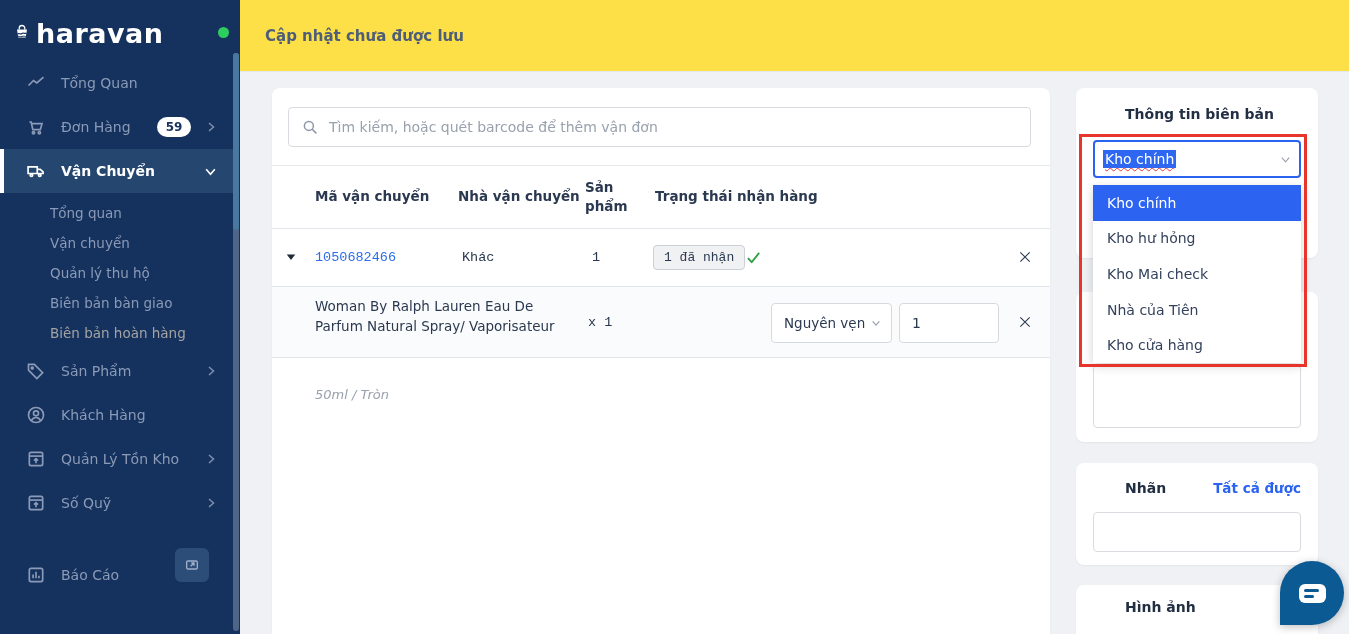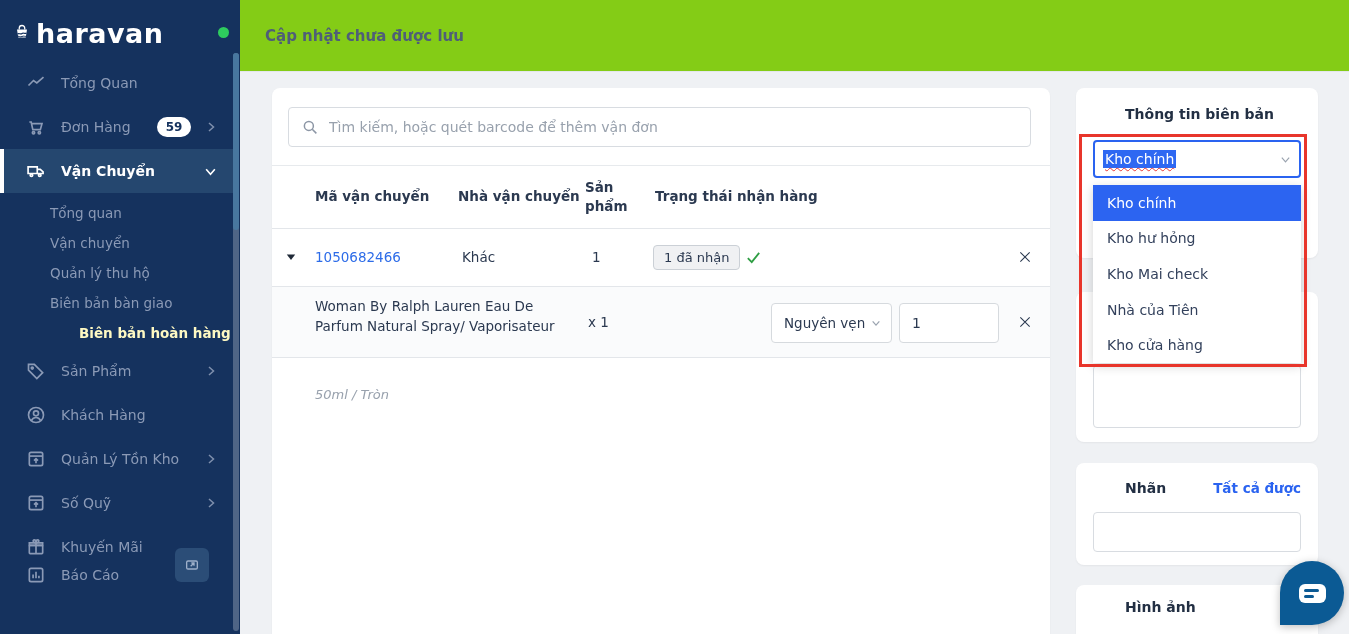"Cập nhật chưa được lưu" .topbar { background: #84cc16 -> #fde047 }
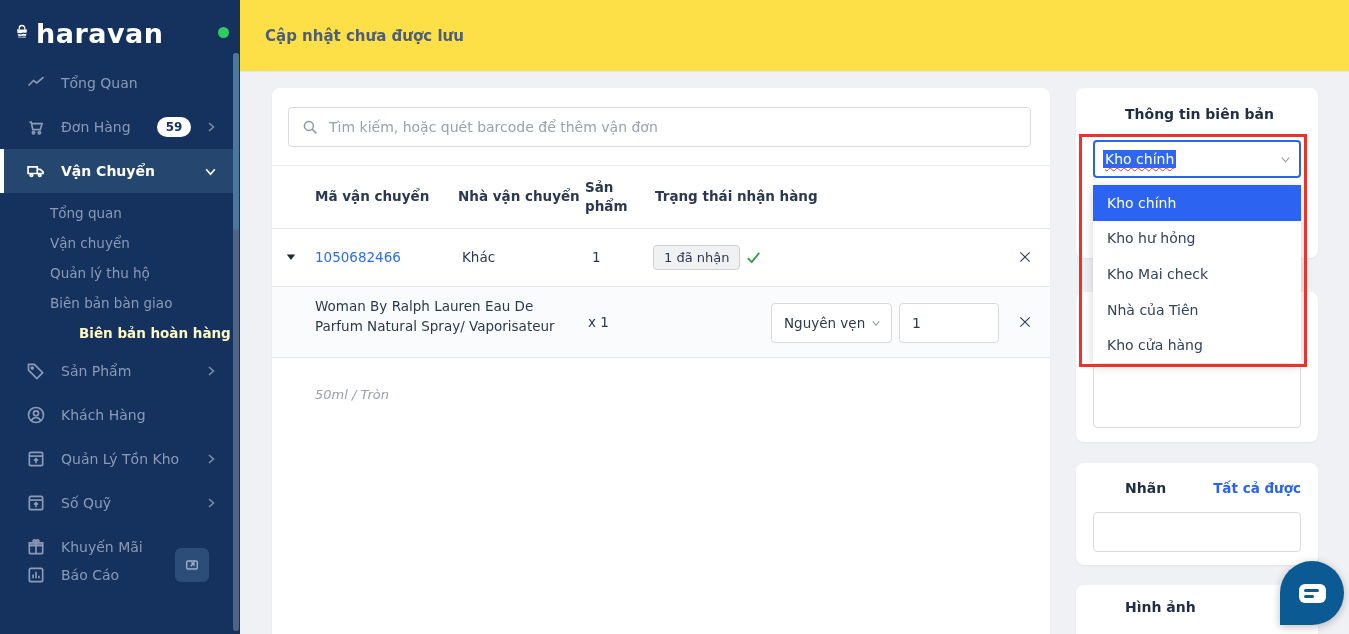"1050682466" .cell { font-family: none -> Liberation Mono, monospace }
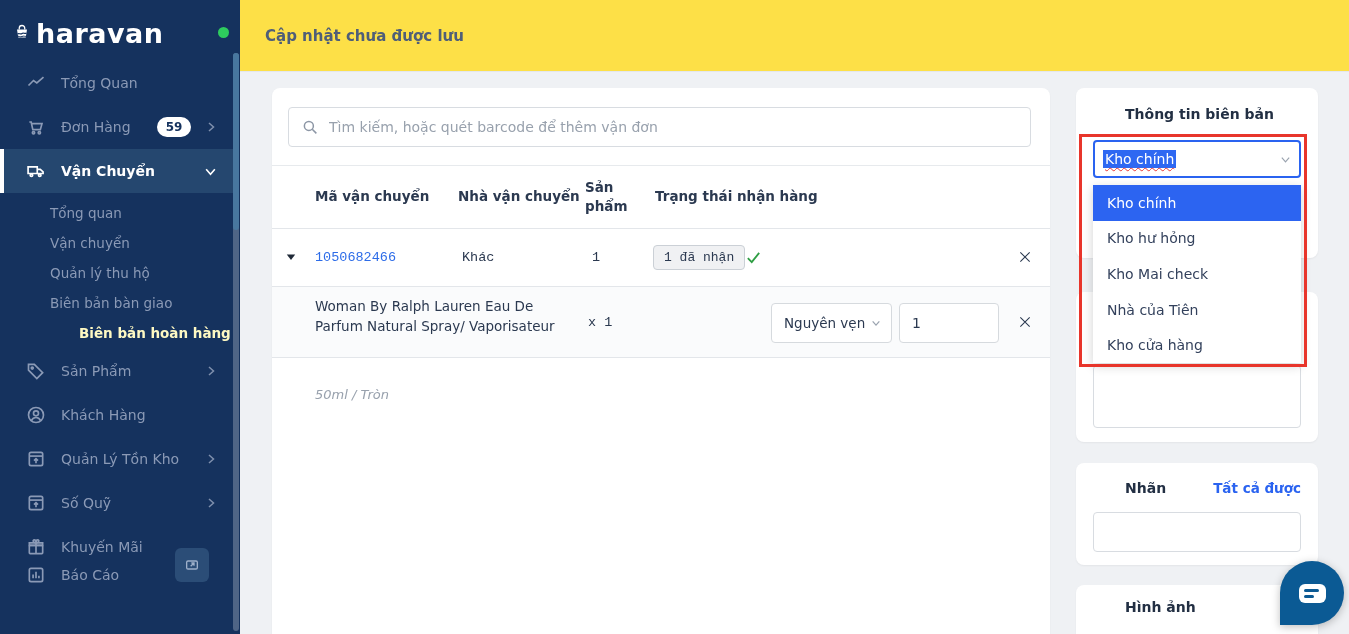"Biên bản hoàn hàng" .sub-item.active { color: #fef9c3 -> #a3a3a3; font-weight: 700 -> 400; margin-left: 29px -> none }
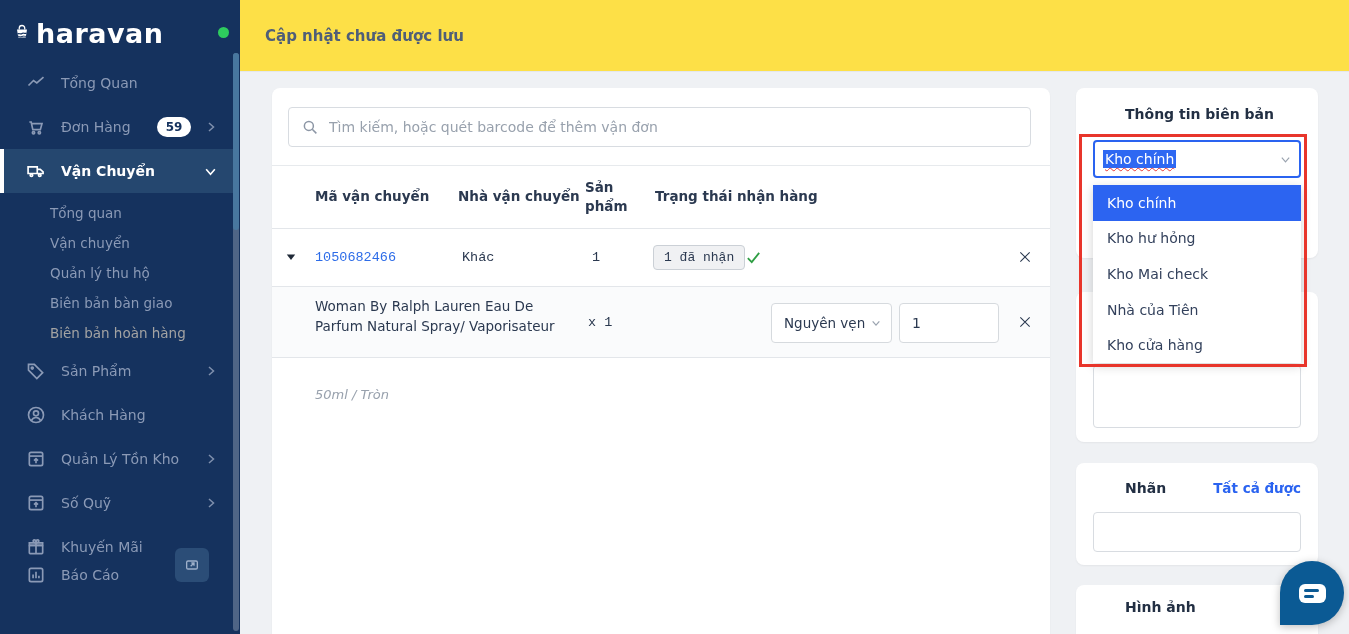"Khuyến Mãi" div.nav-item { html: <div> <span> <svg> <rect></rect> <path></path> <path></path> <path></path> </svg> </span> <span>Khuyến Mãi</span> </div> -> none }
